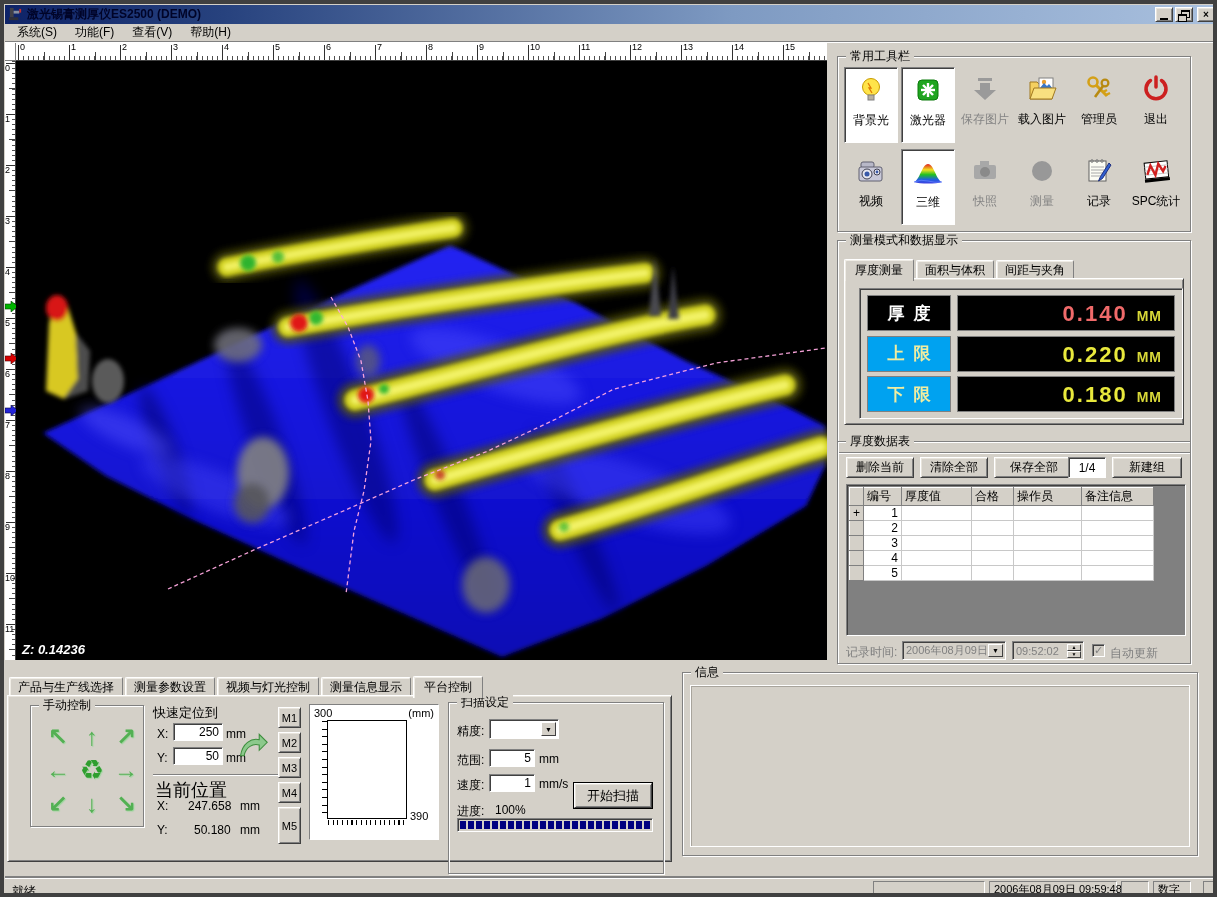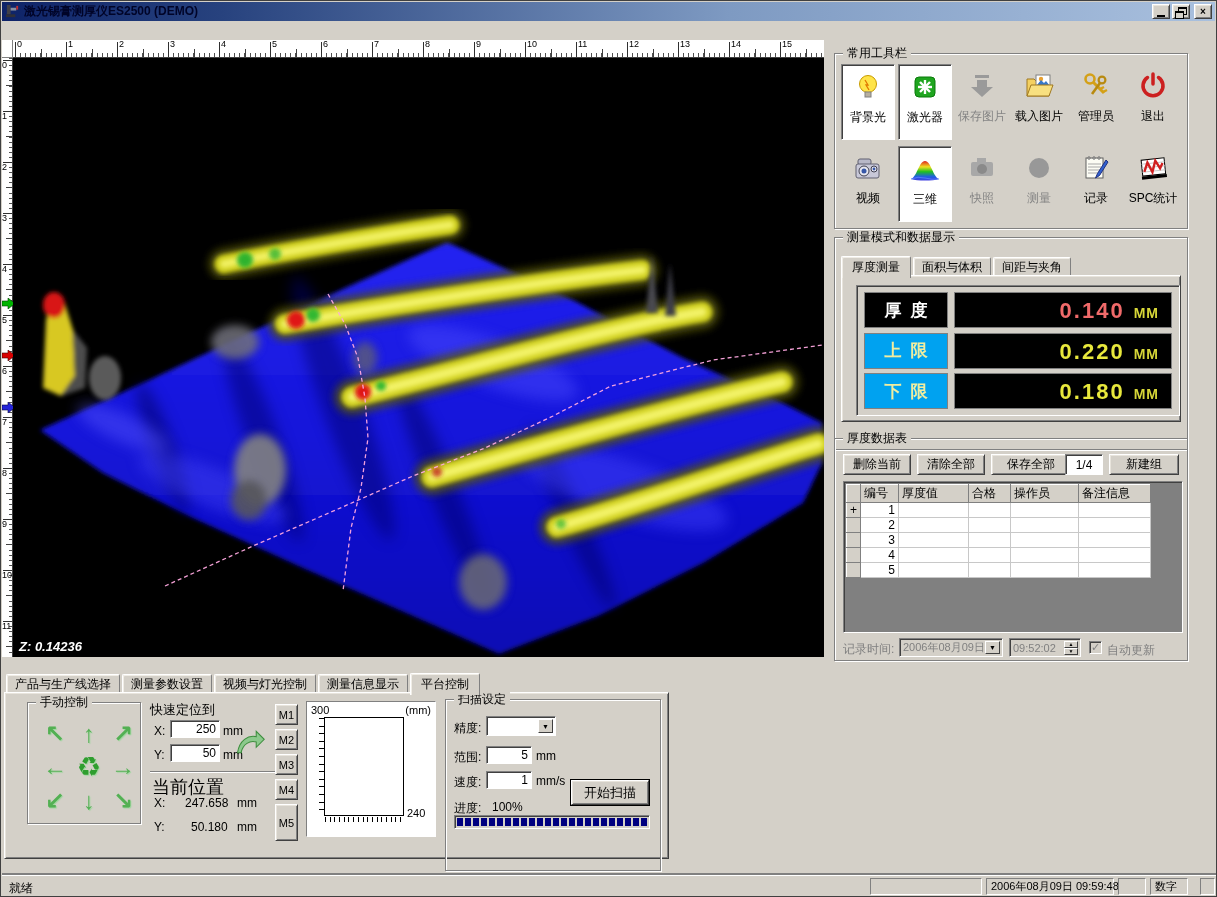"激光锡膏测厚仪ES2500 (DEMO)" .window { border: 1px solid #404040 -> 4px solid #404040 }
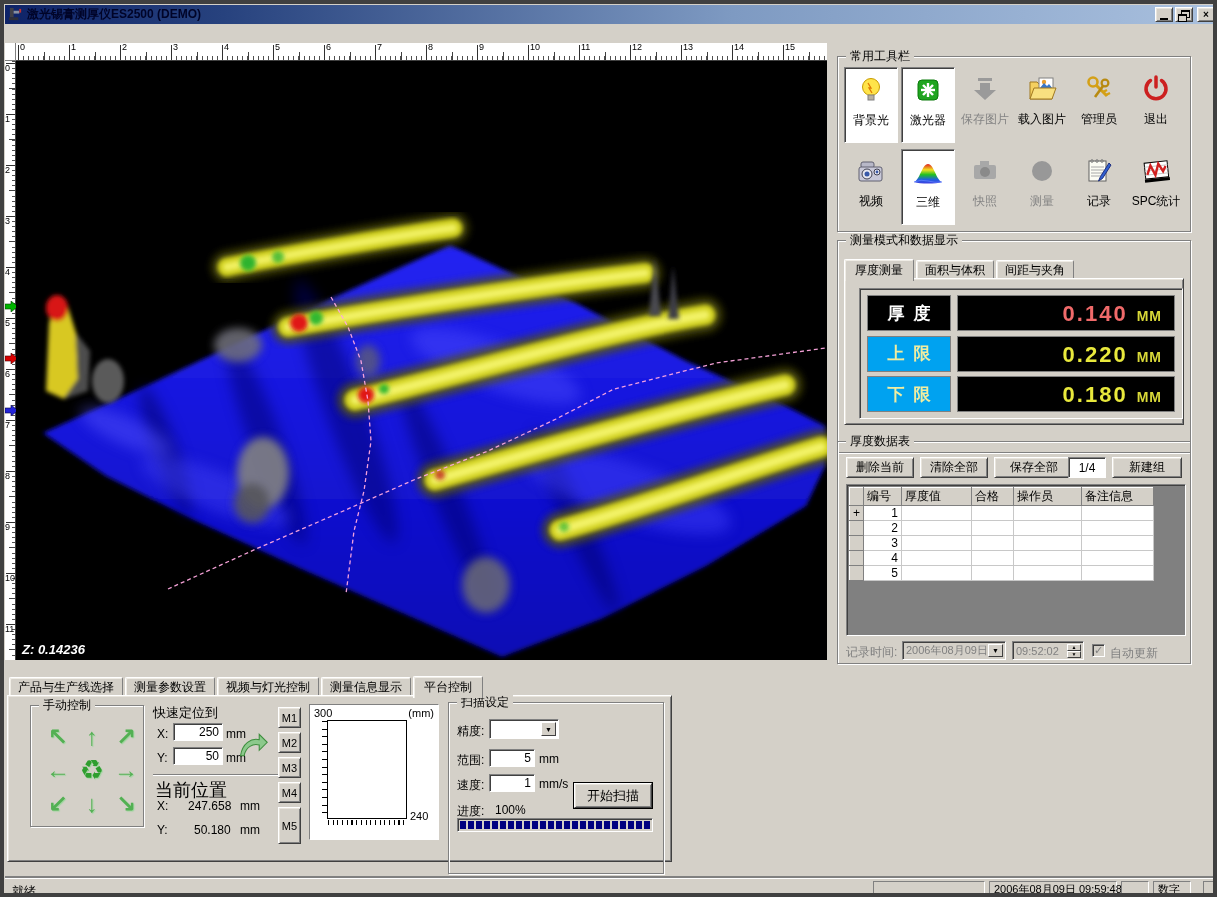"系统(S)" div.menubar { html: none -> <div> <span>系统(S)</span> <span>功能(F)</span> <span>查看(V)</span> <span>帮助(H)</span> </div> }
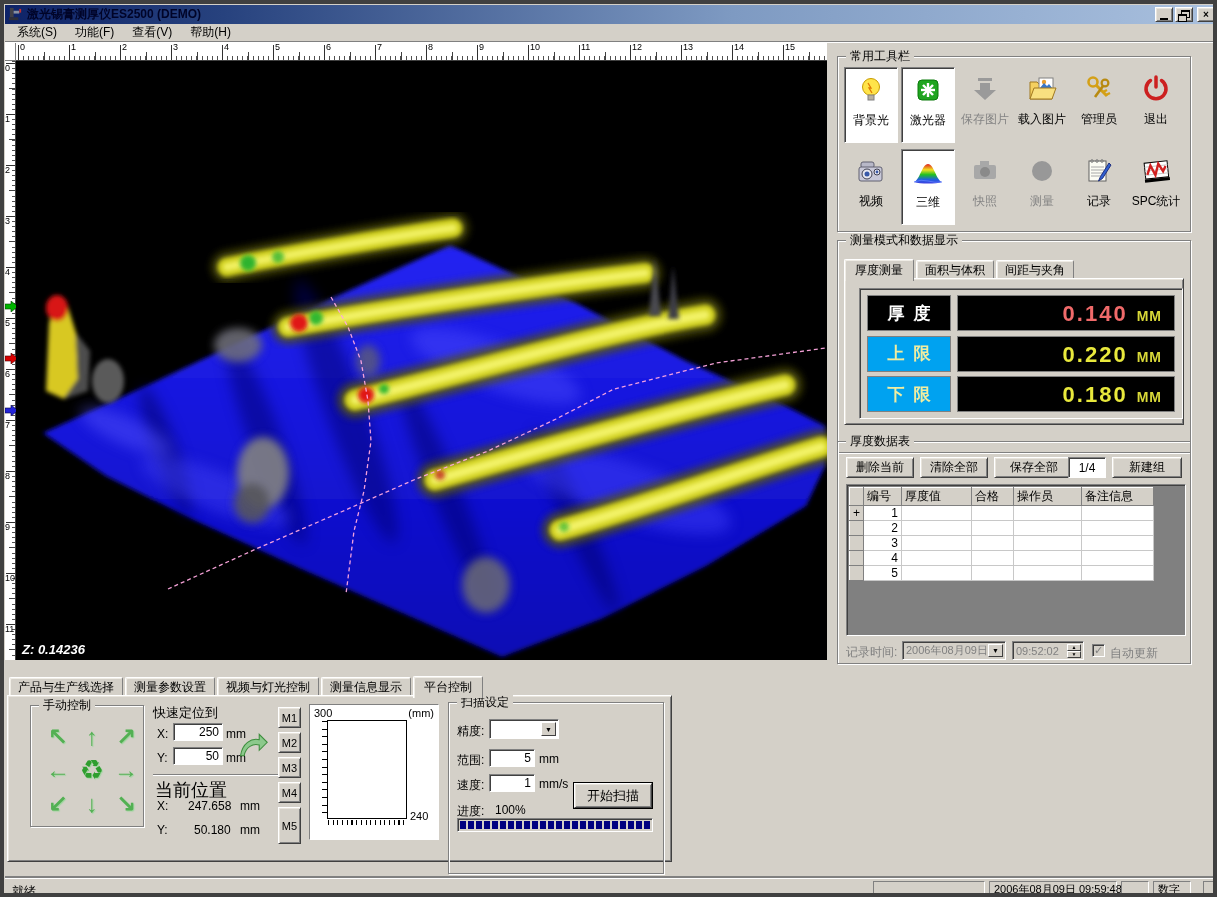"信息" div.groupbox { html: none -> <div> <span>信息</span> <div></div> </div> }
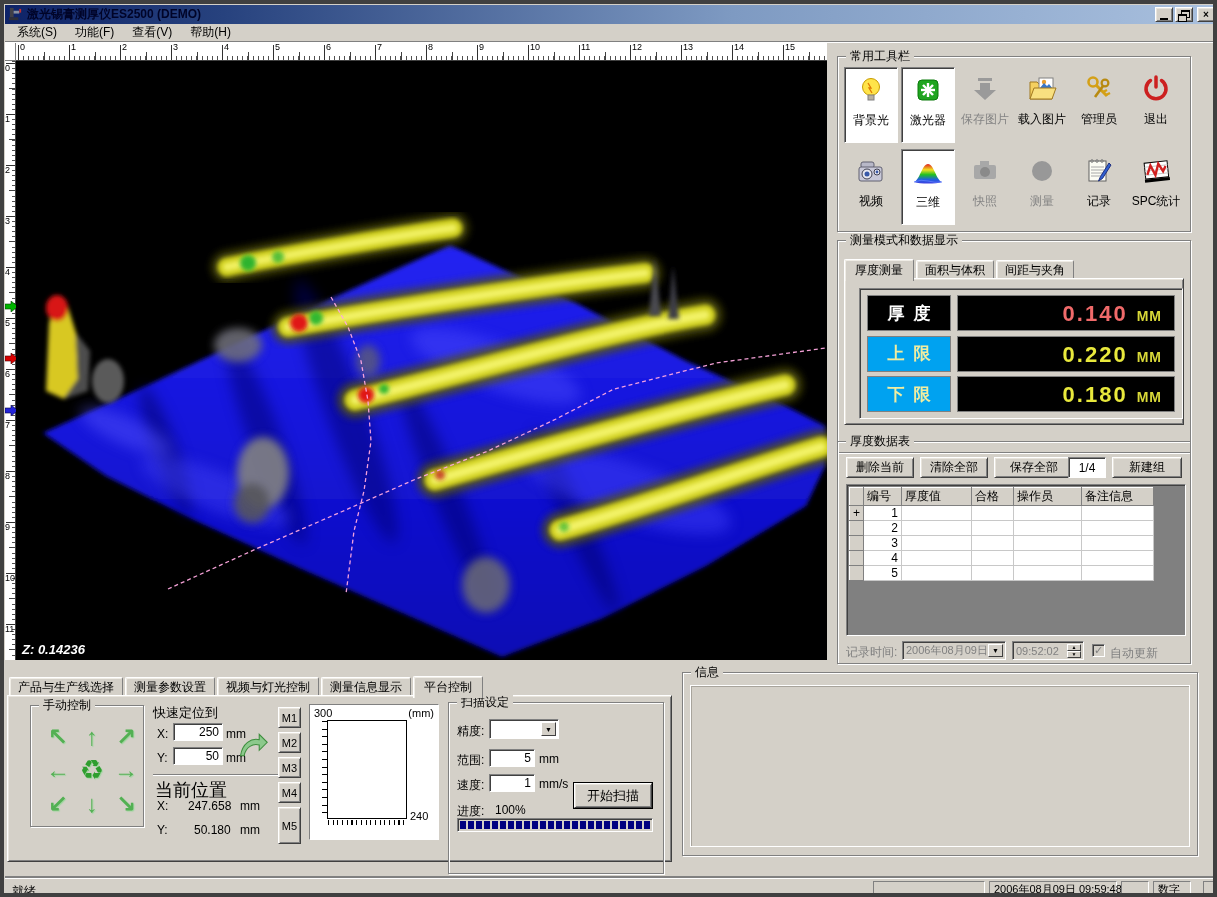"240" span.mini { text: 240 -> 390 }
